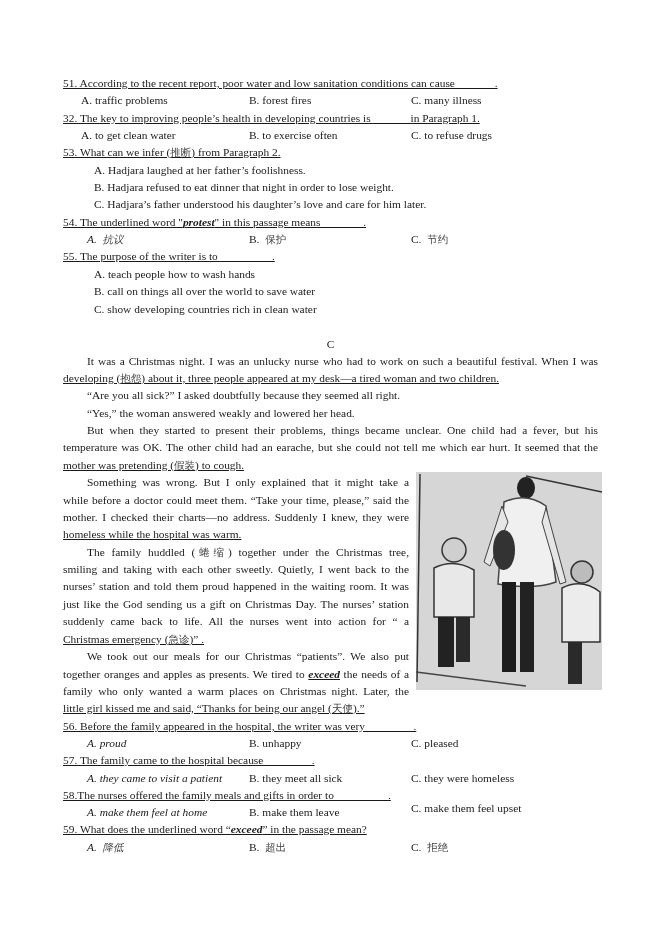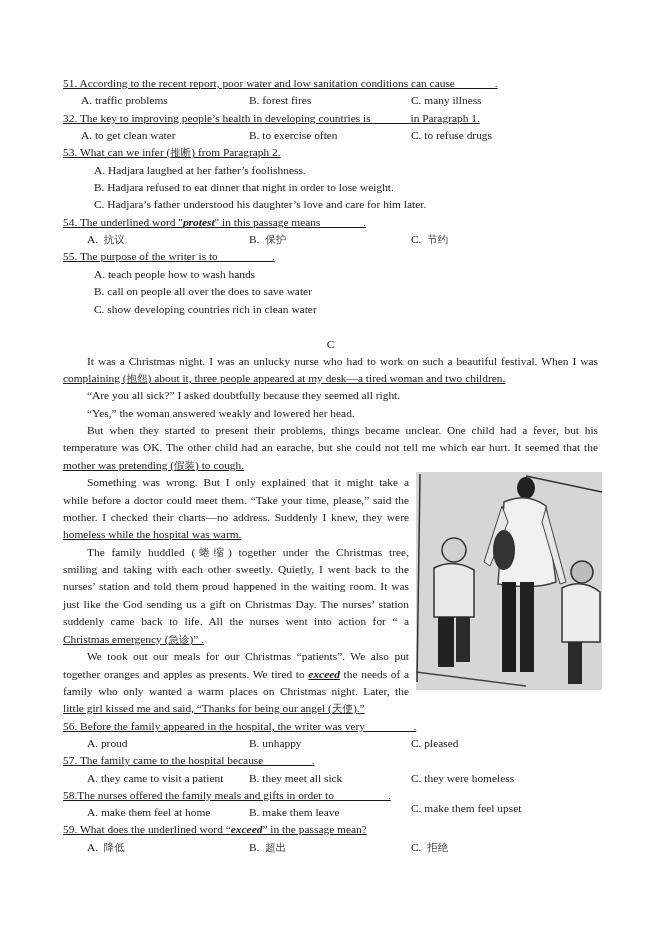"A. 抗议" .optA2 { font-style: none -> italic }
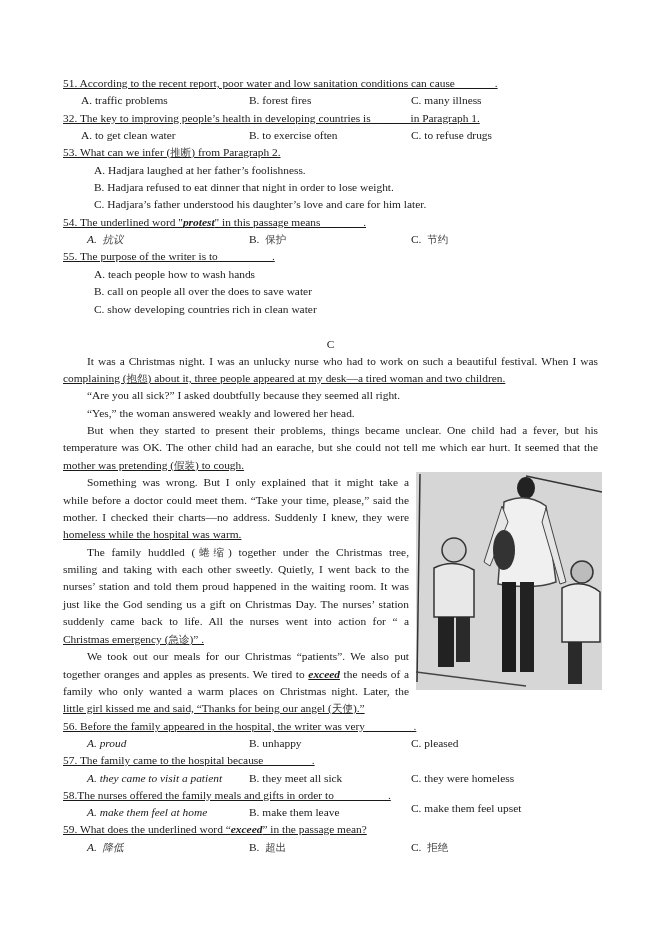"B. call on people all" div.ln { text: people all over the does -> things all over the world }
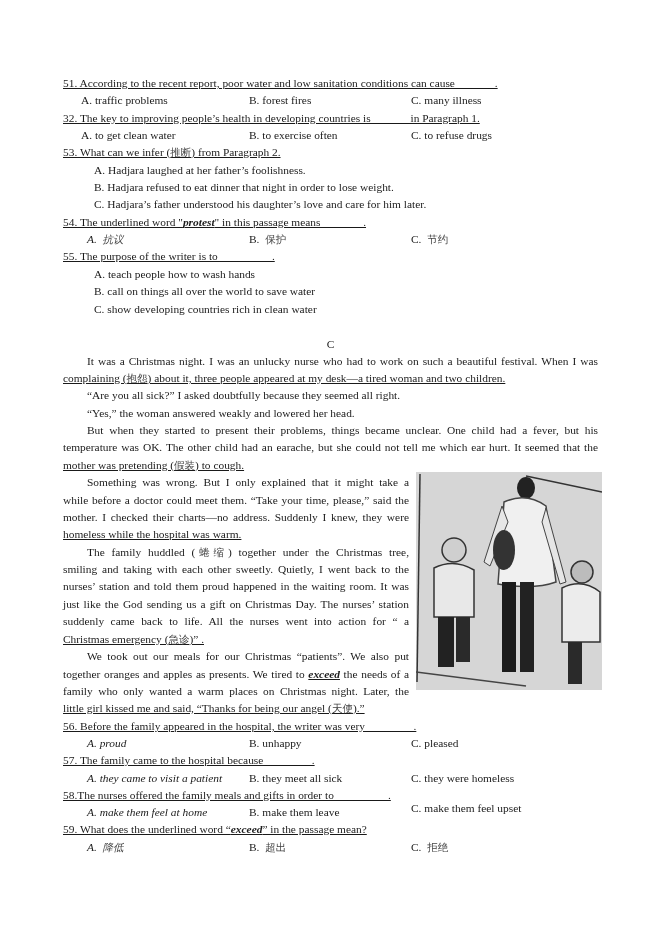"complaining (" span { text: complaining -> developing }
